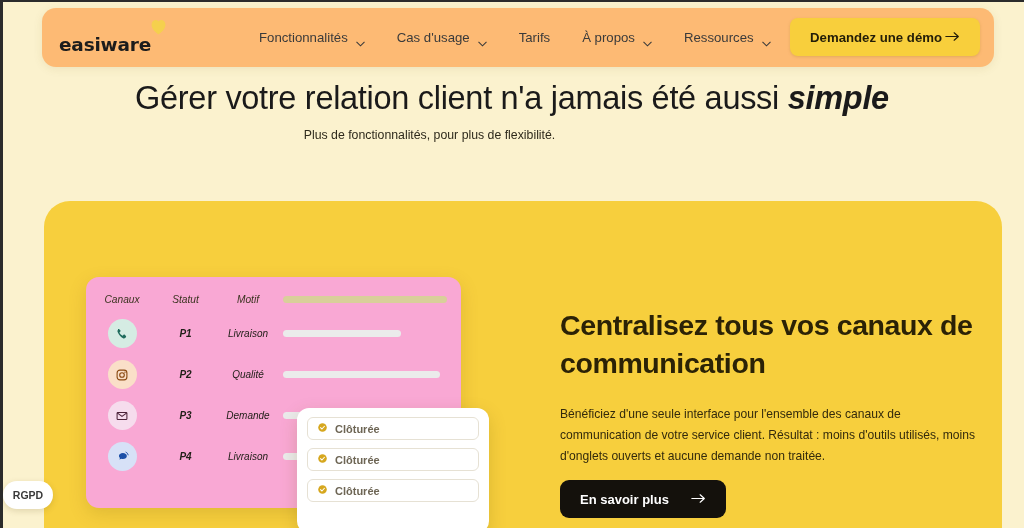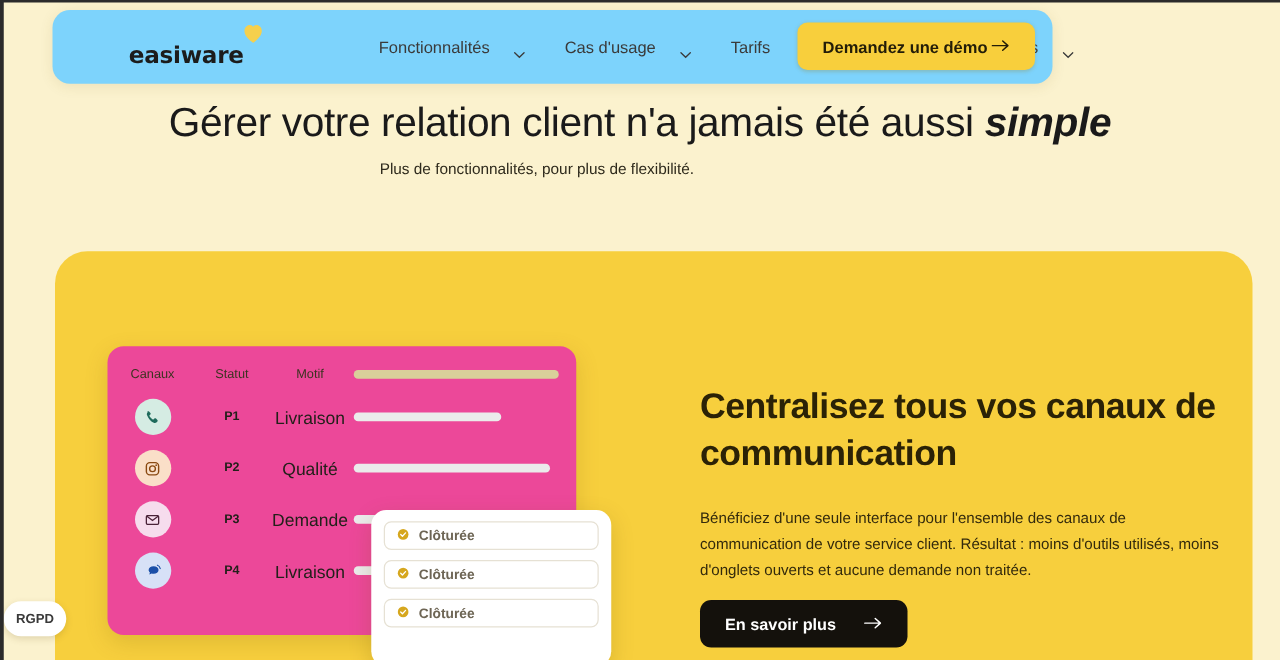"easiware" .header { background: #7dd3fc -> #fdba74; padding-left: 44px -> none; width: 800px -> 952px }
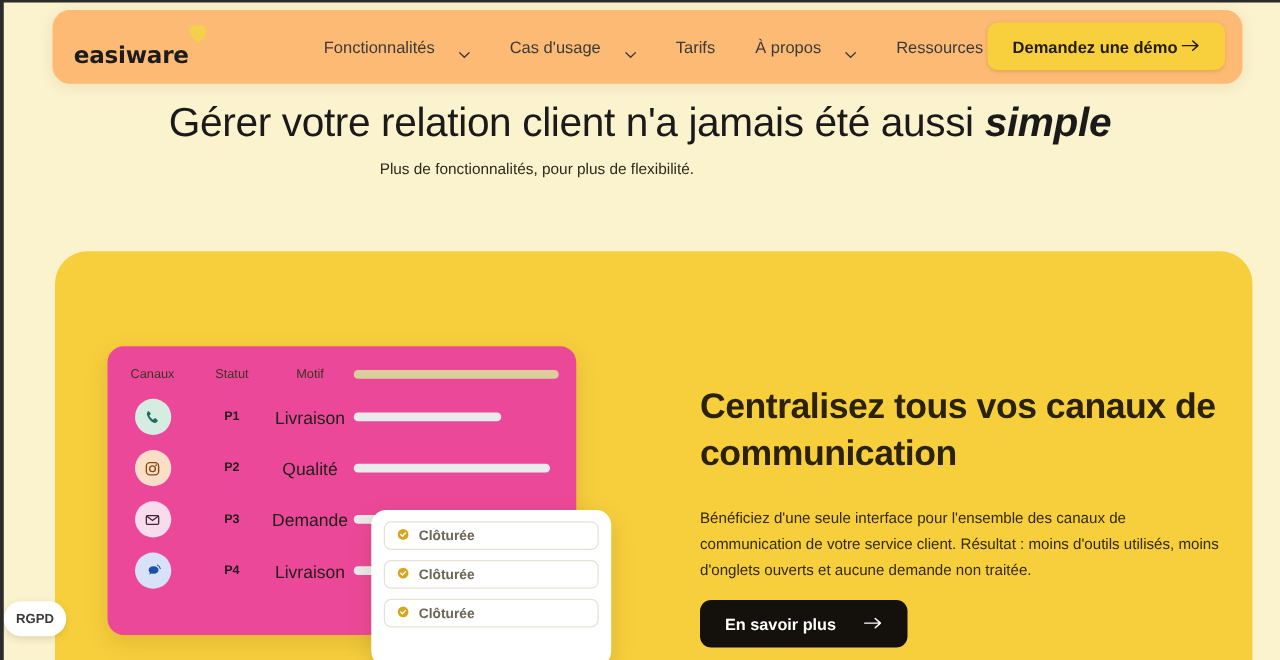"Fonctionnalités" .nav-item { gap: 19px -> 8px }
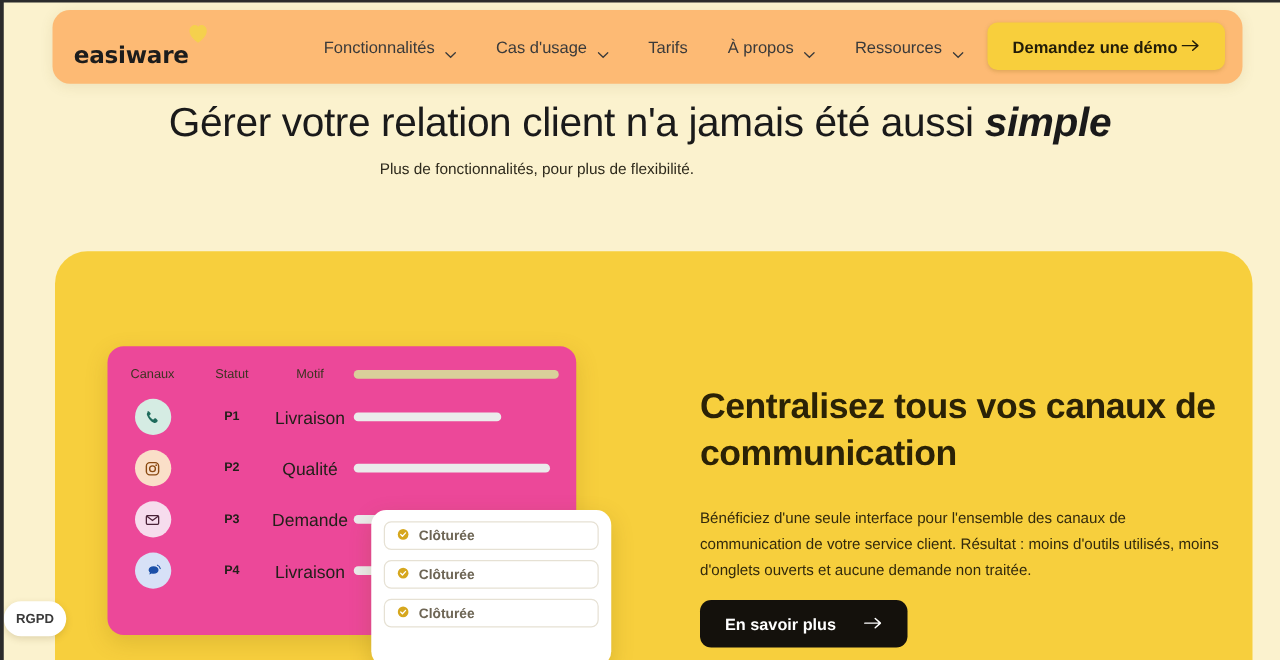"Canaux" .mock-card { background: #ec4899 -> #f9a8d4; font-style: none -> italic }
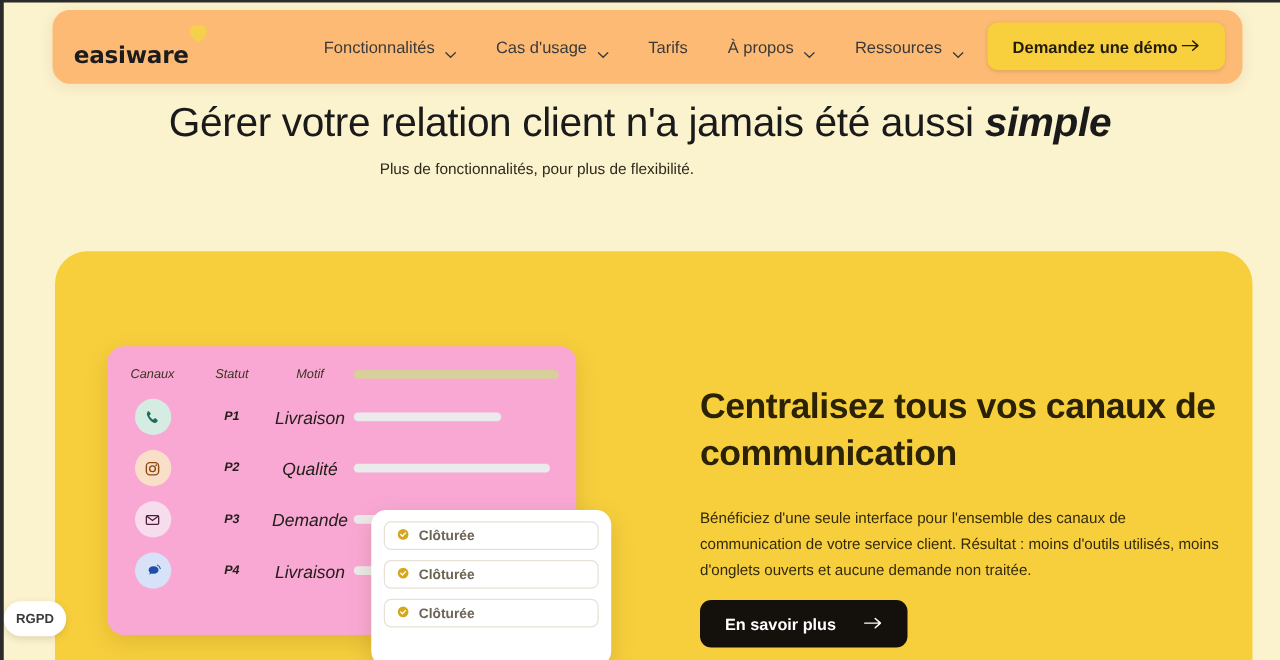"Livraison" .motif-cell { font-size: 14px -> 10px }
